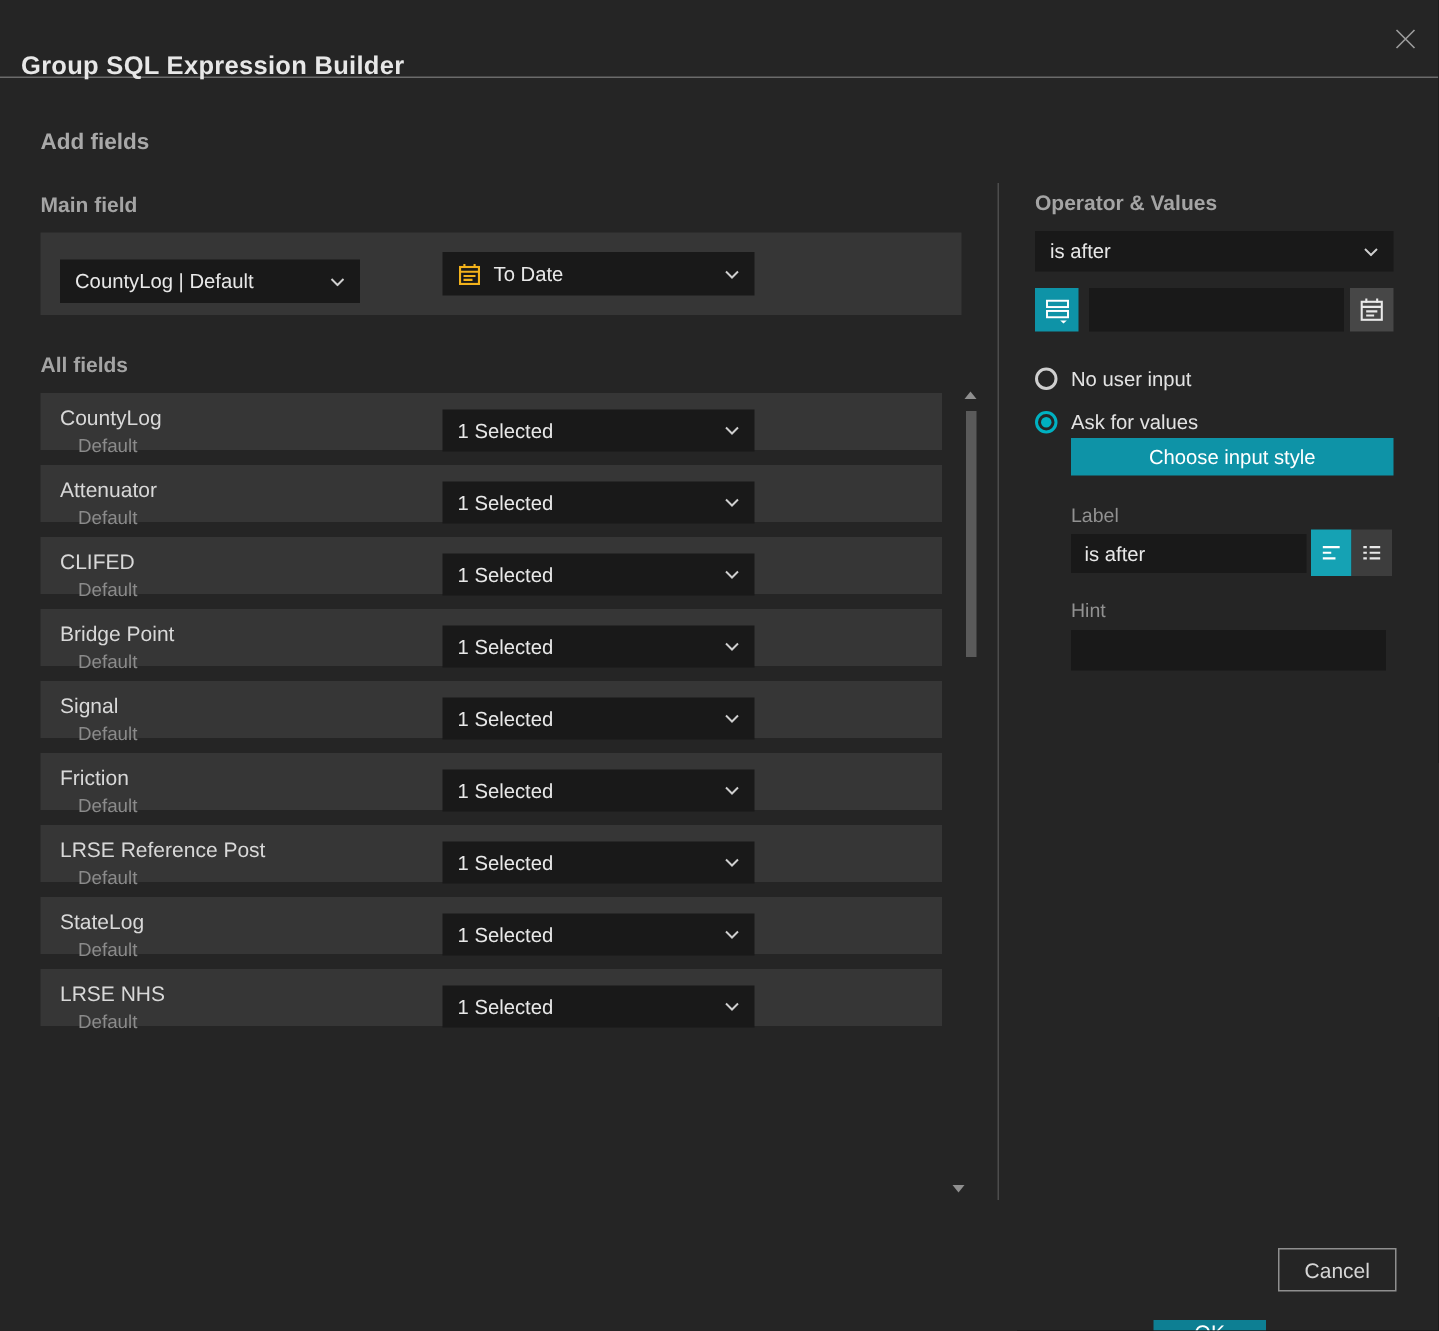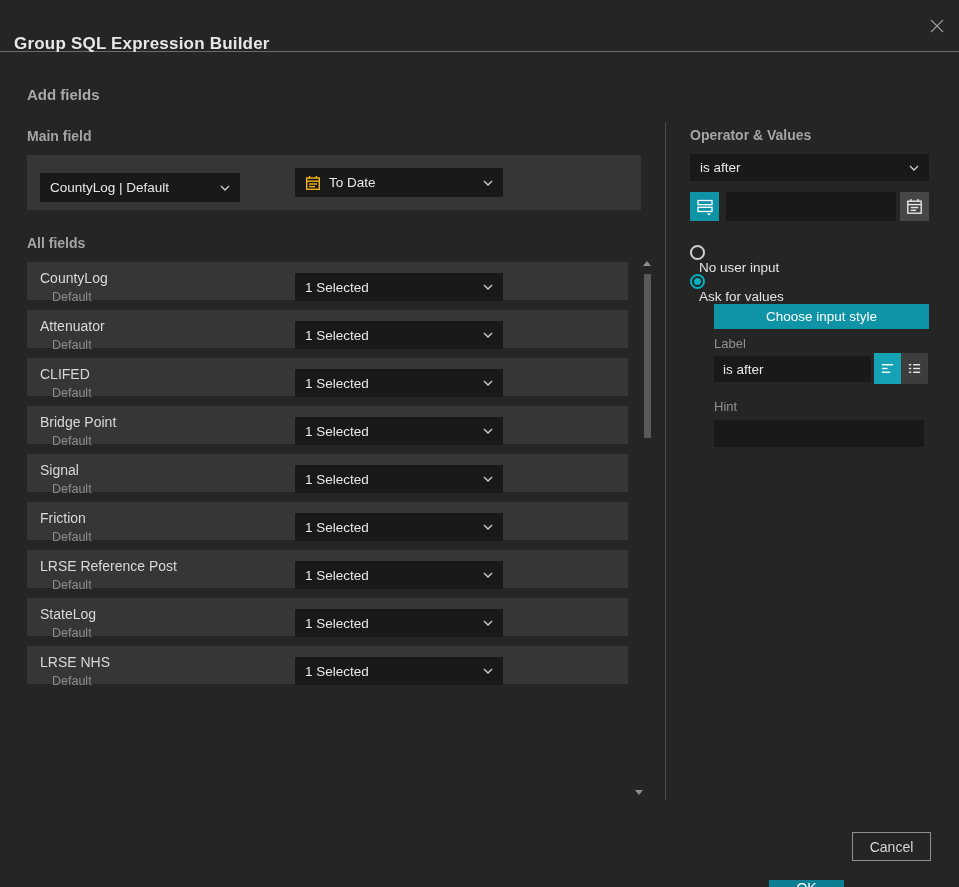"No user input" .radio-row { align-items: flex-start -> flex-end; flex-direction: column -> none }
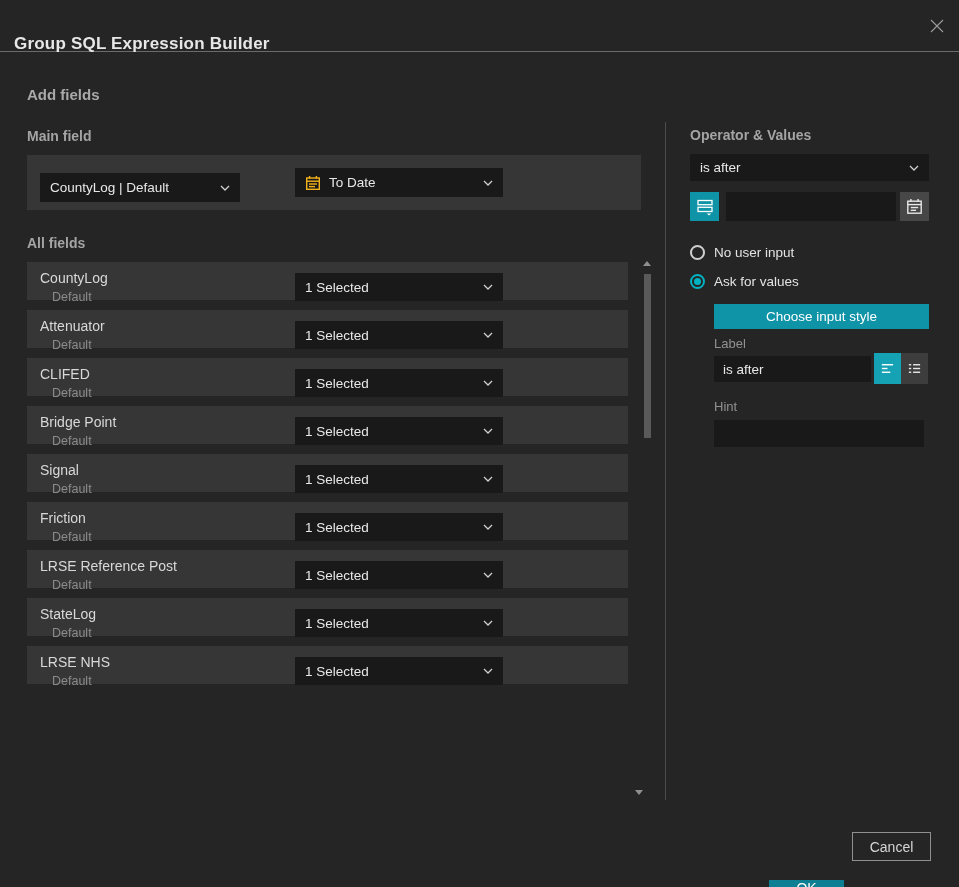"Choose input style" .choose-btn { top: 304px -> 292px }
